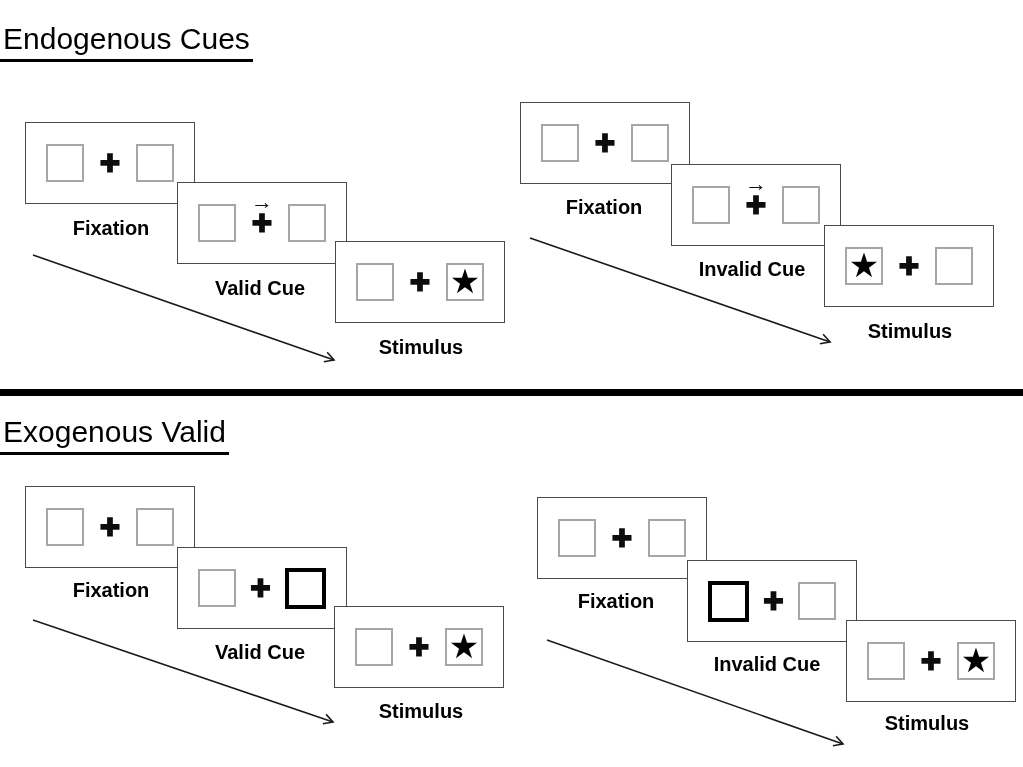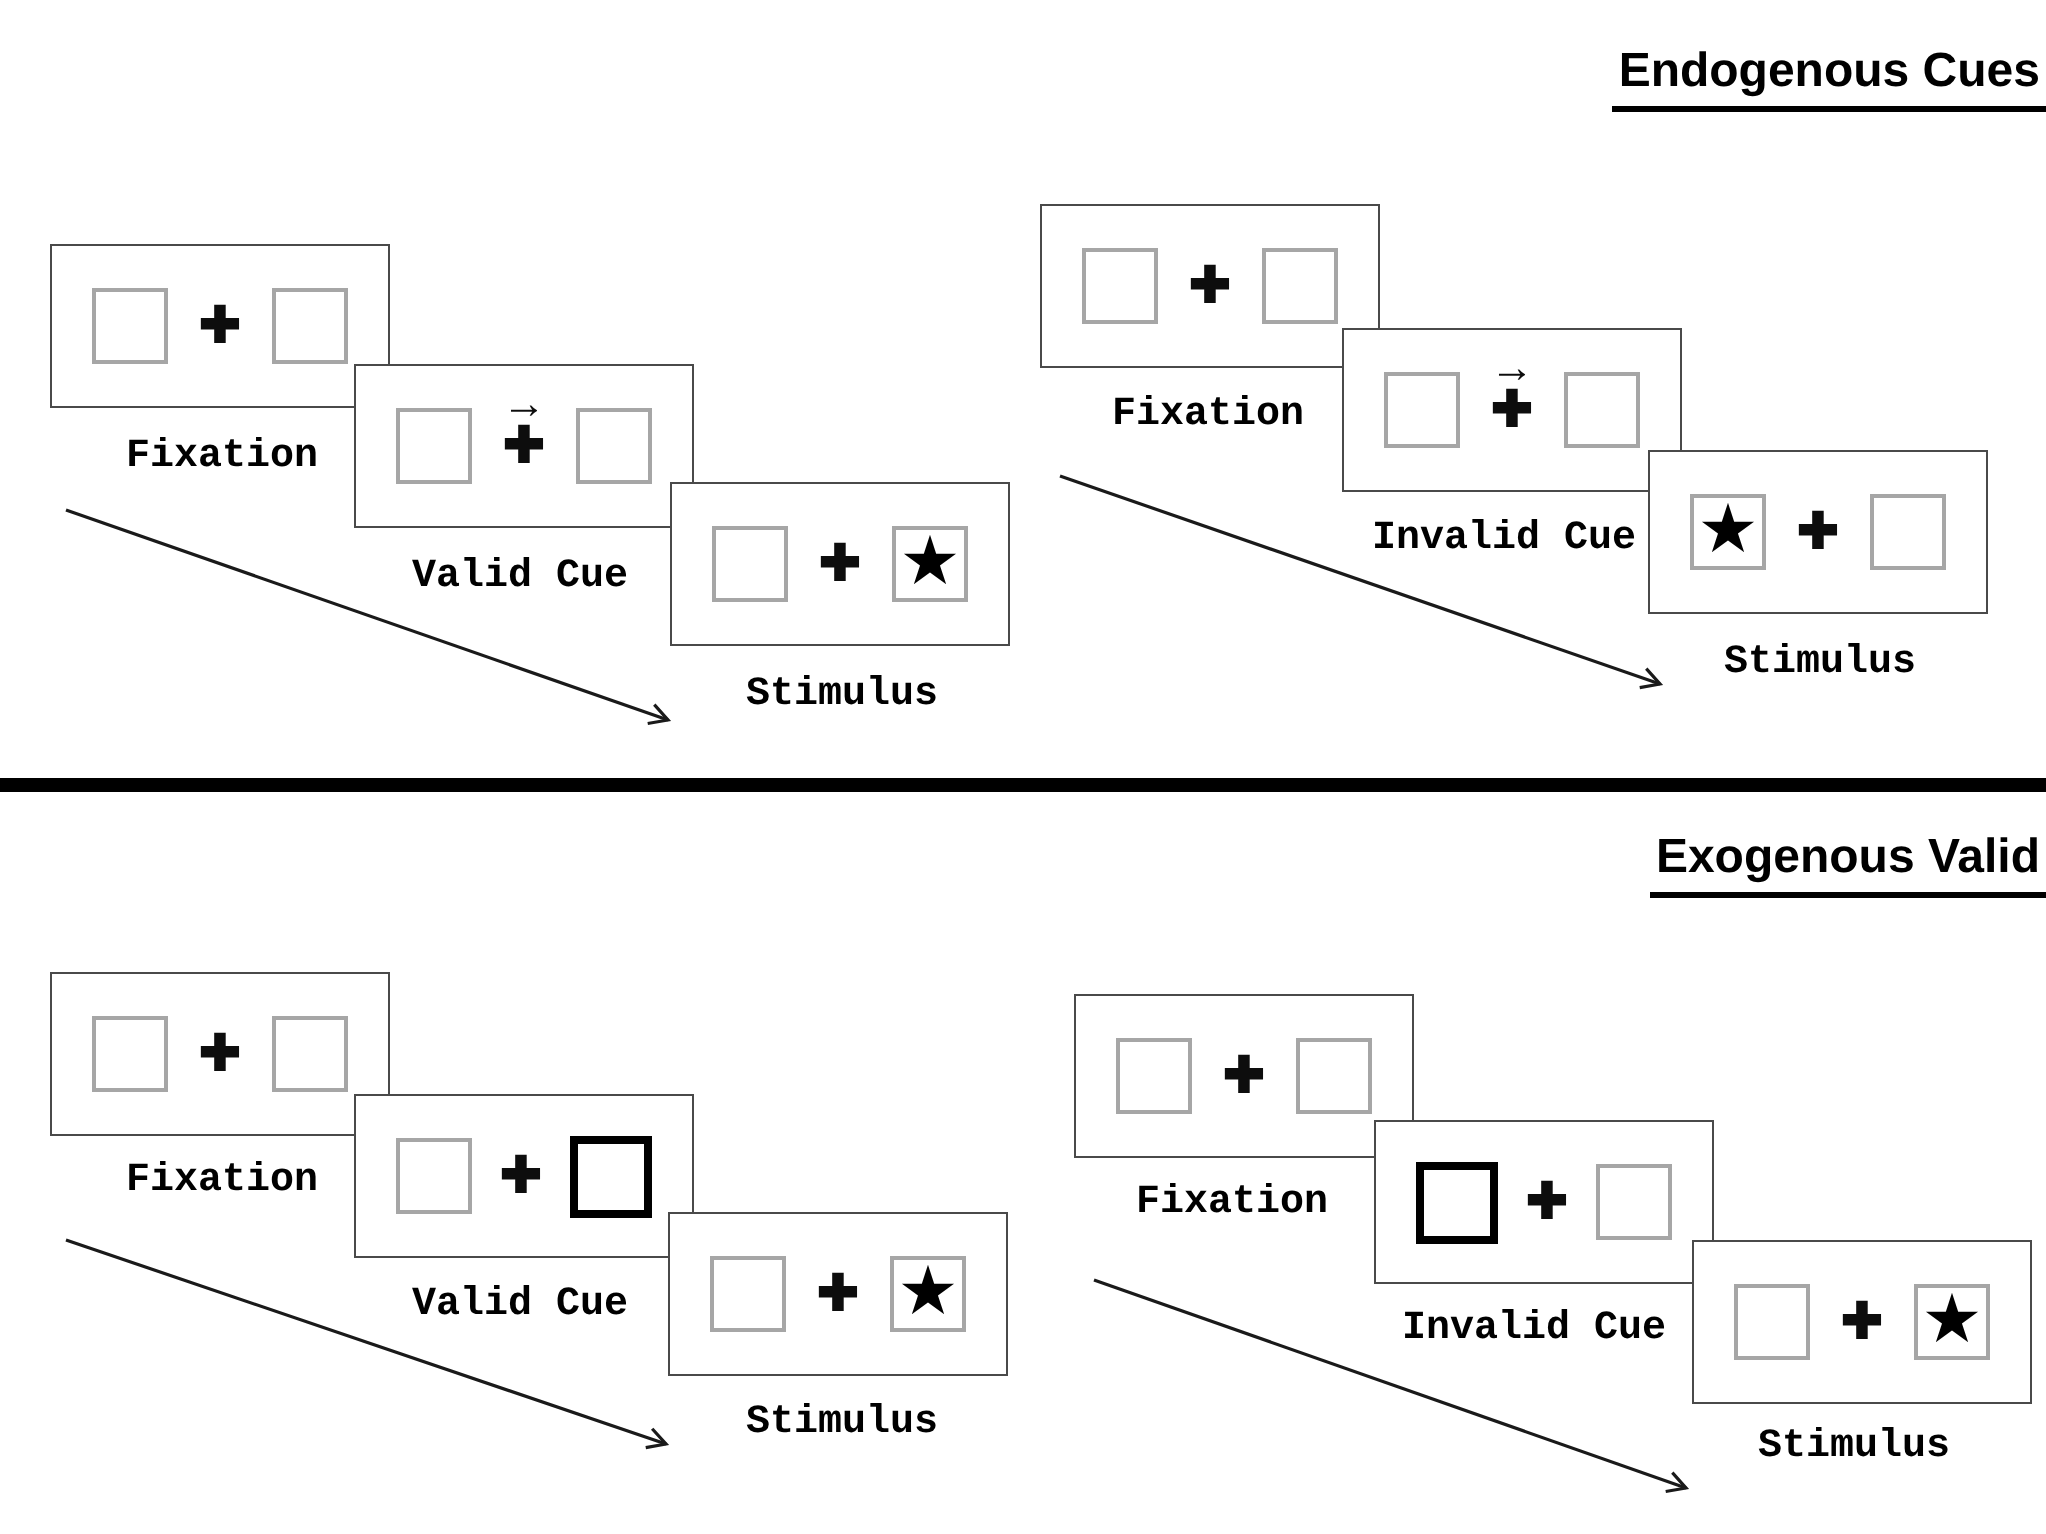"Endogenous Cues" .title { font-size: 24px -> 30px; font-weight: bold -> normal; text-align: right -> left }
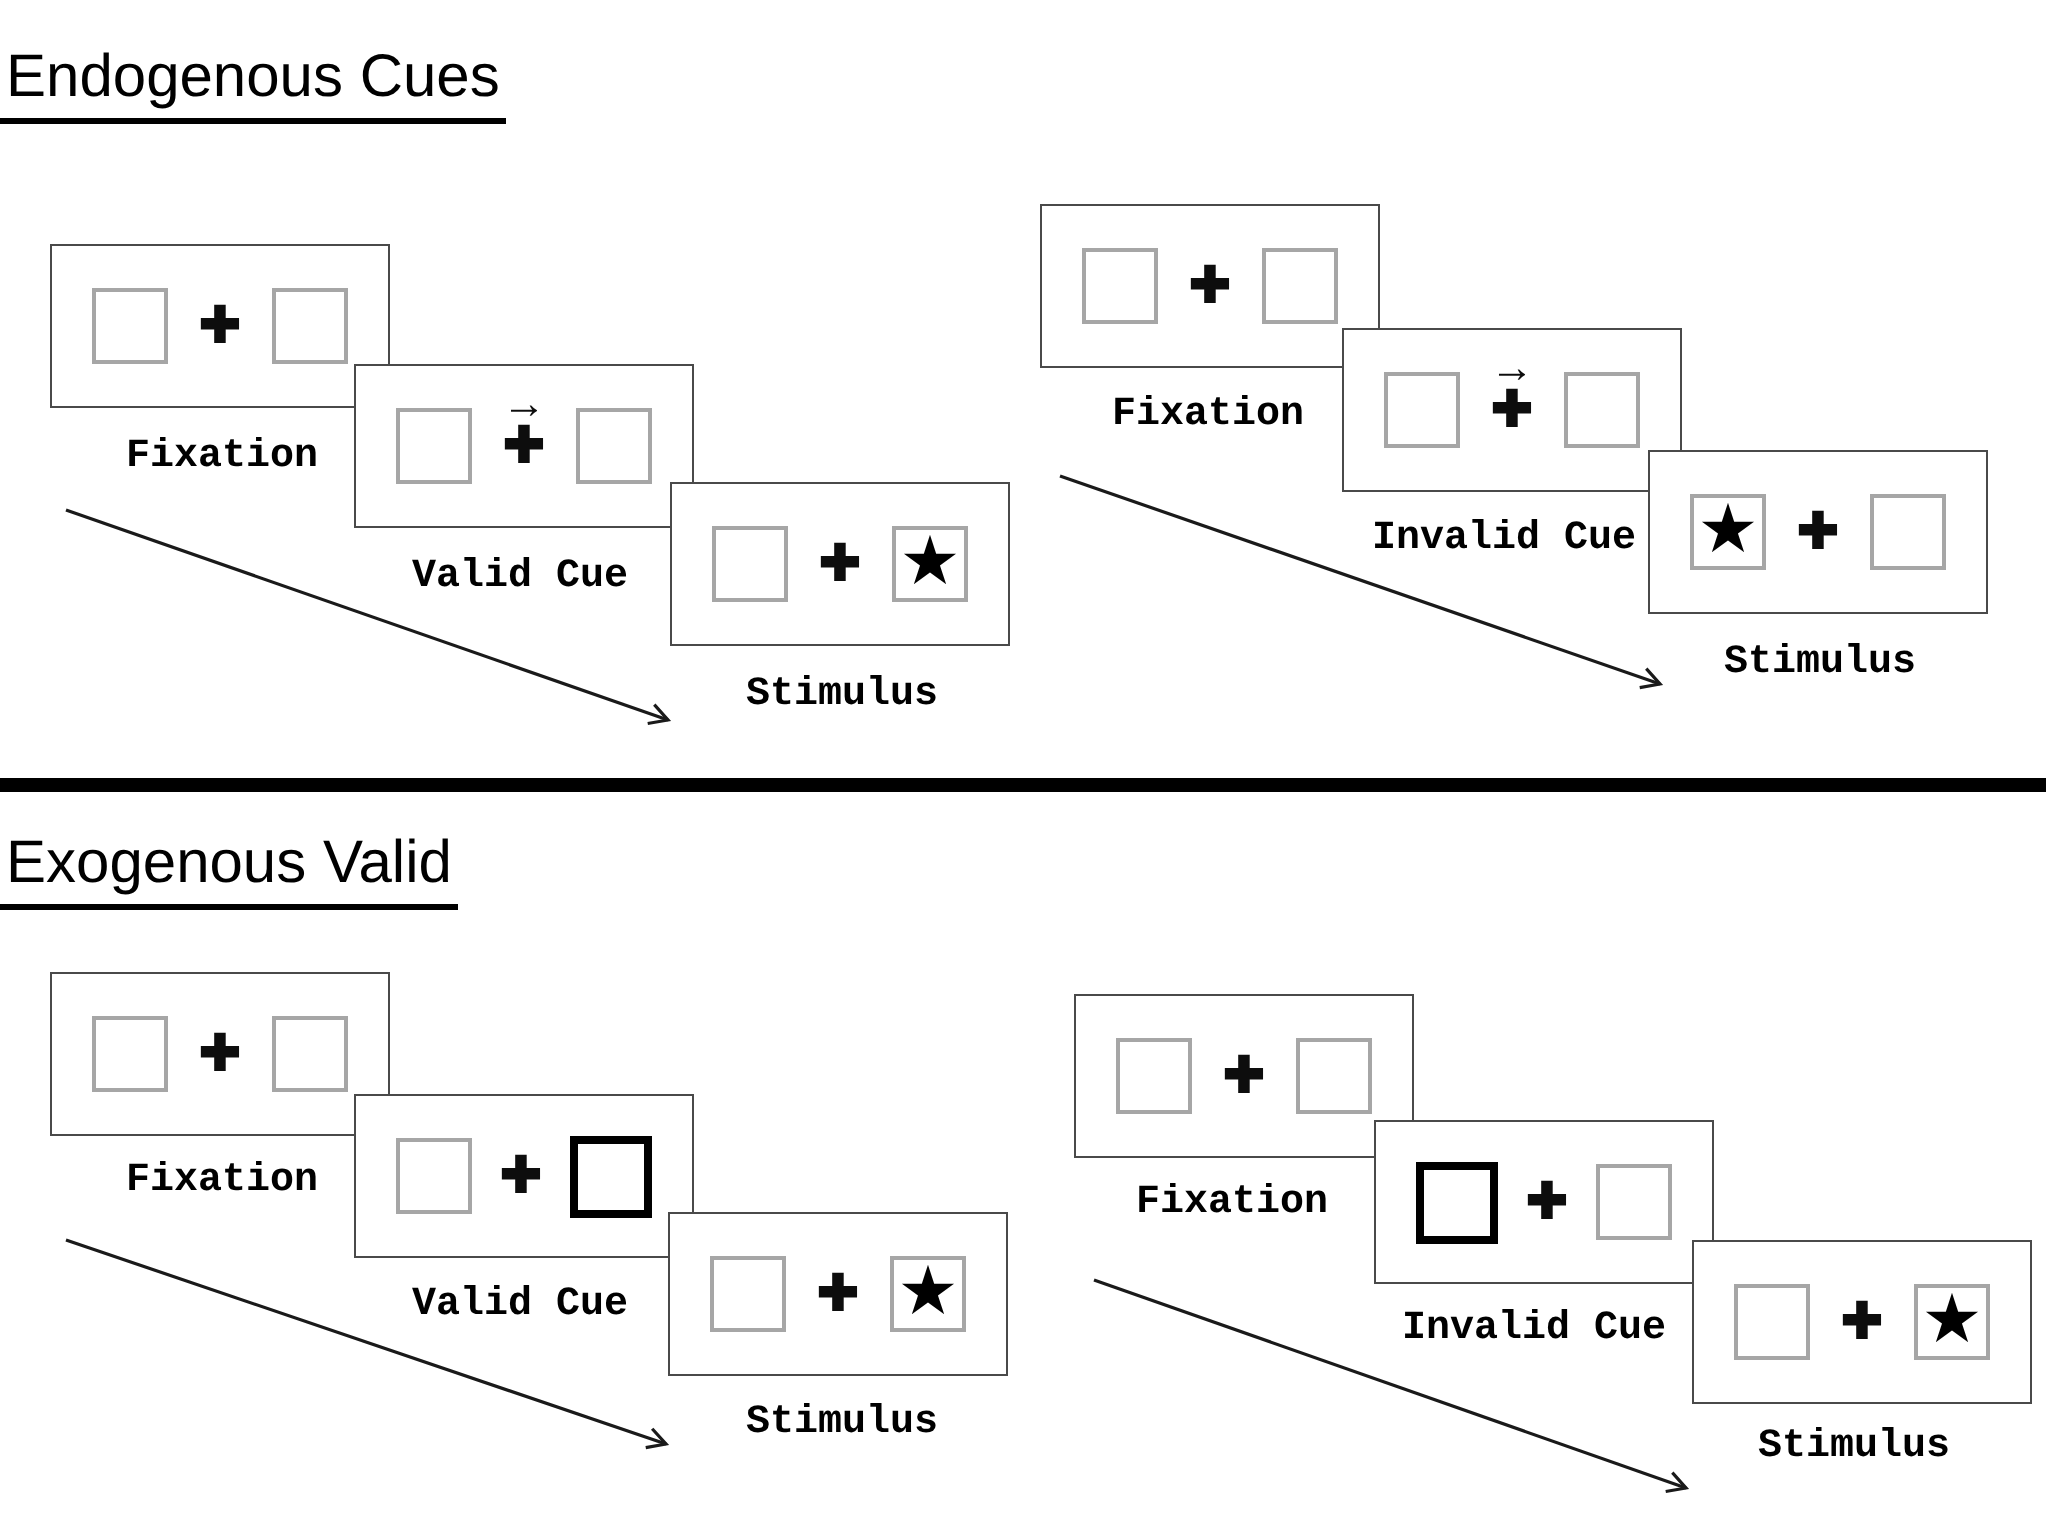"Fixation" .plabel { font-family: Liberation Mono, monospace -> none }
